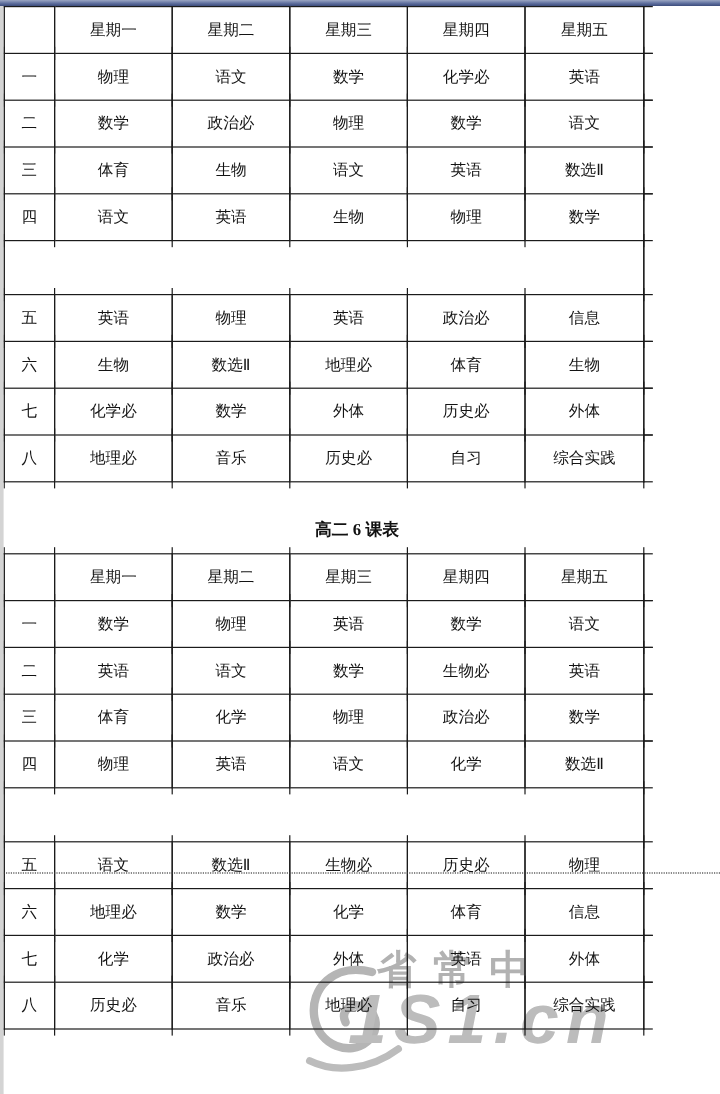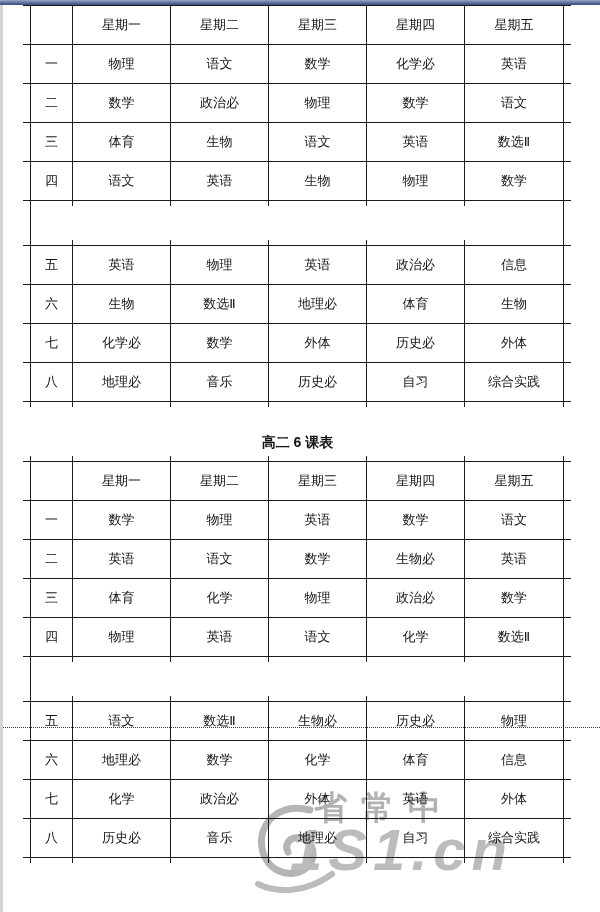"星期一" table.tt { margin-left: 27px -> none }
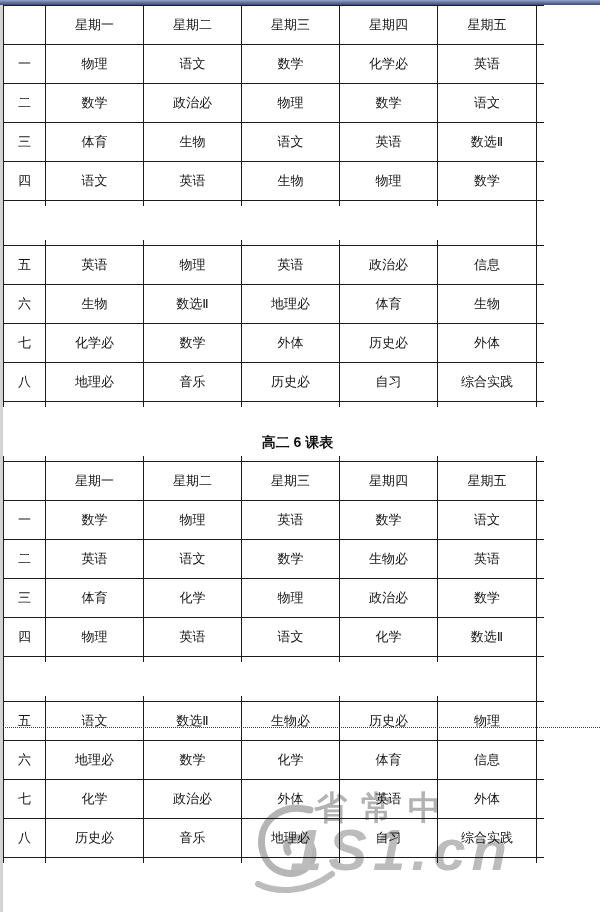"高二 6 课表" .tbl-title.second { font-family: none -> Liberation Serif, serif }
